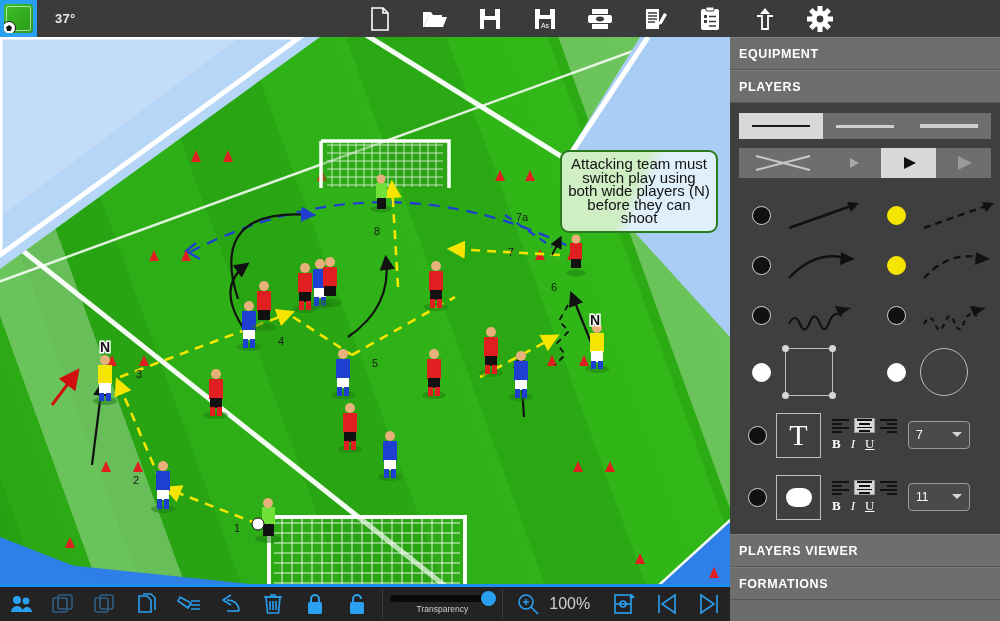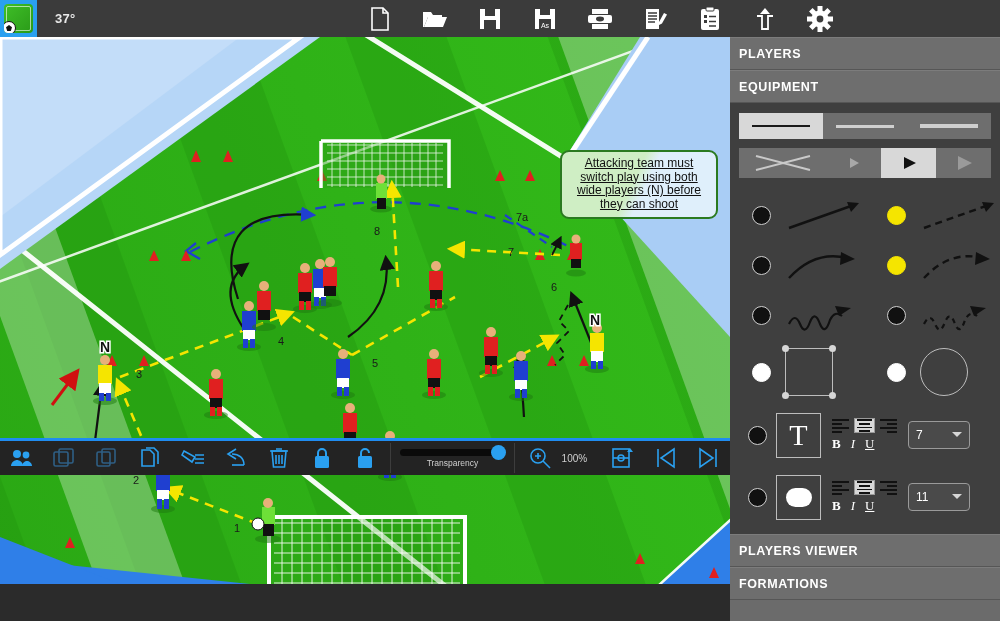"37°" #app { height: 475px -> 621px }
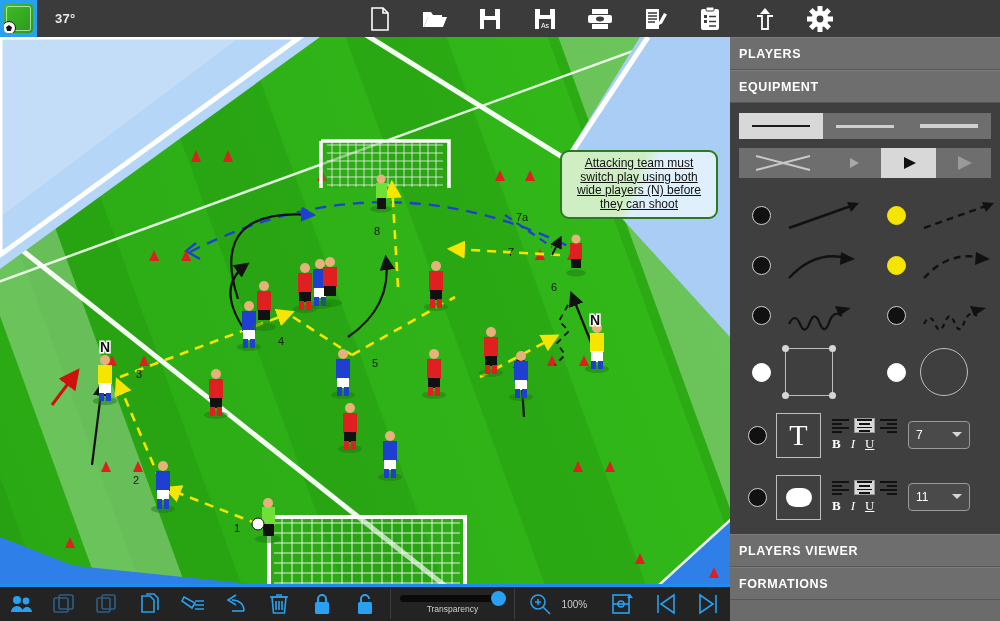"PLAYERS" div.acc-head { order: before "EQUIPMENT" -> after "EQUIPMENT" }
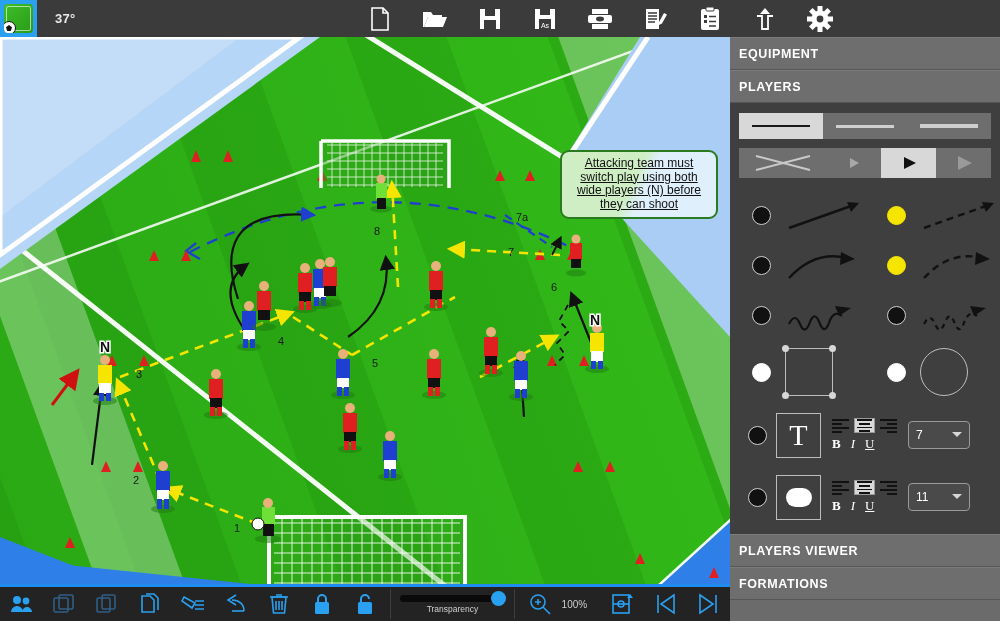"Attacking team must switch play" #callout { font-size: 12px -> 15px; text-decoration: underline -> none }
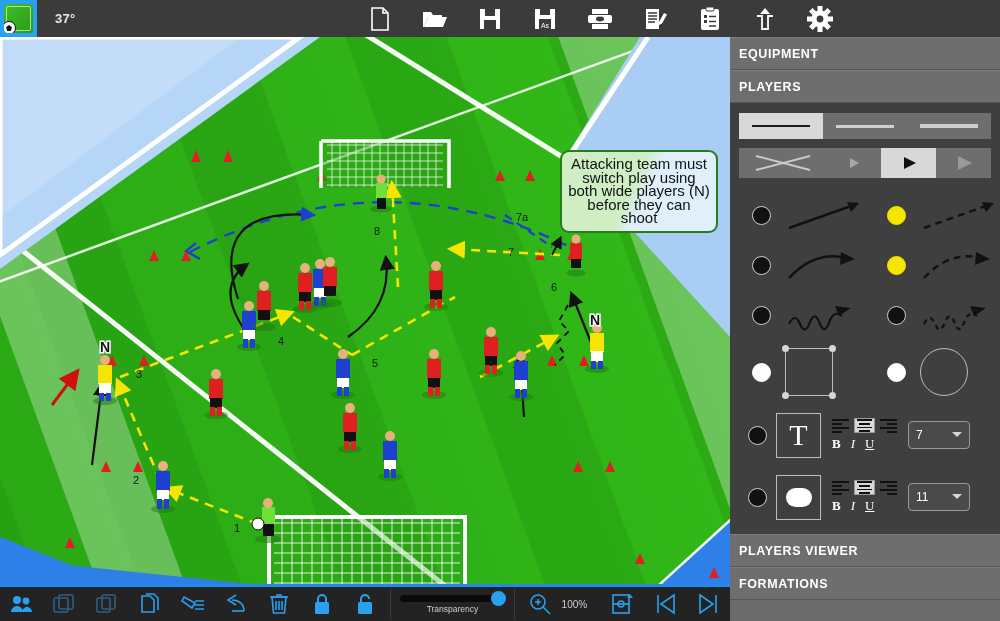"100%" #zoomlvl { font-size: 10px -> 16px }
